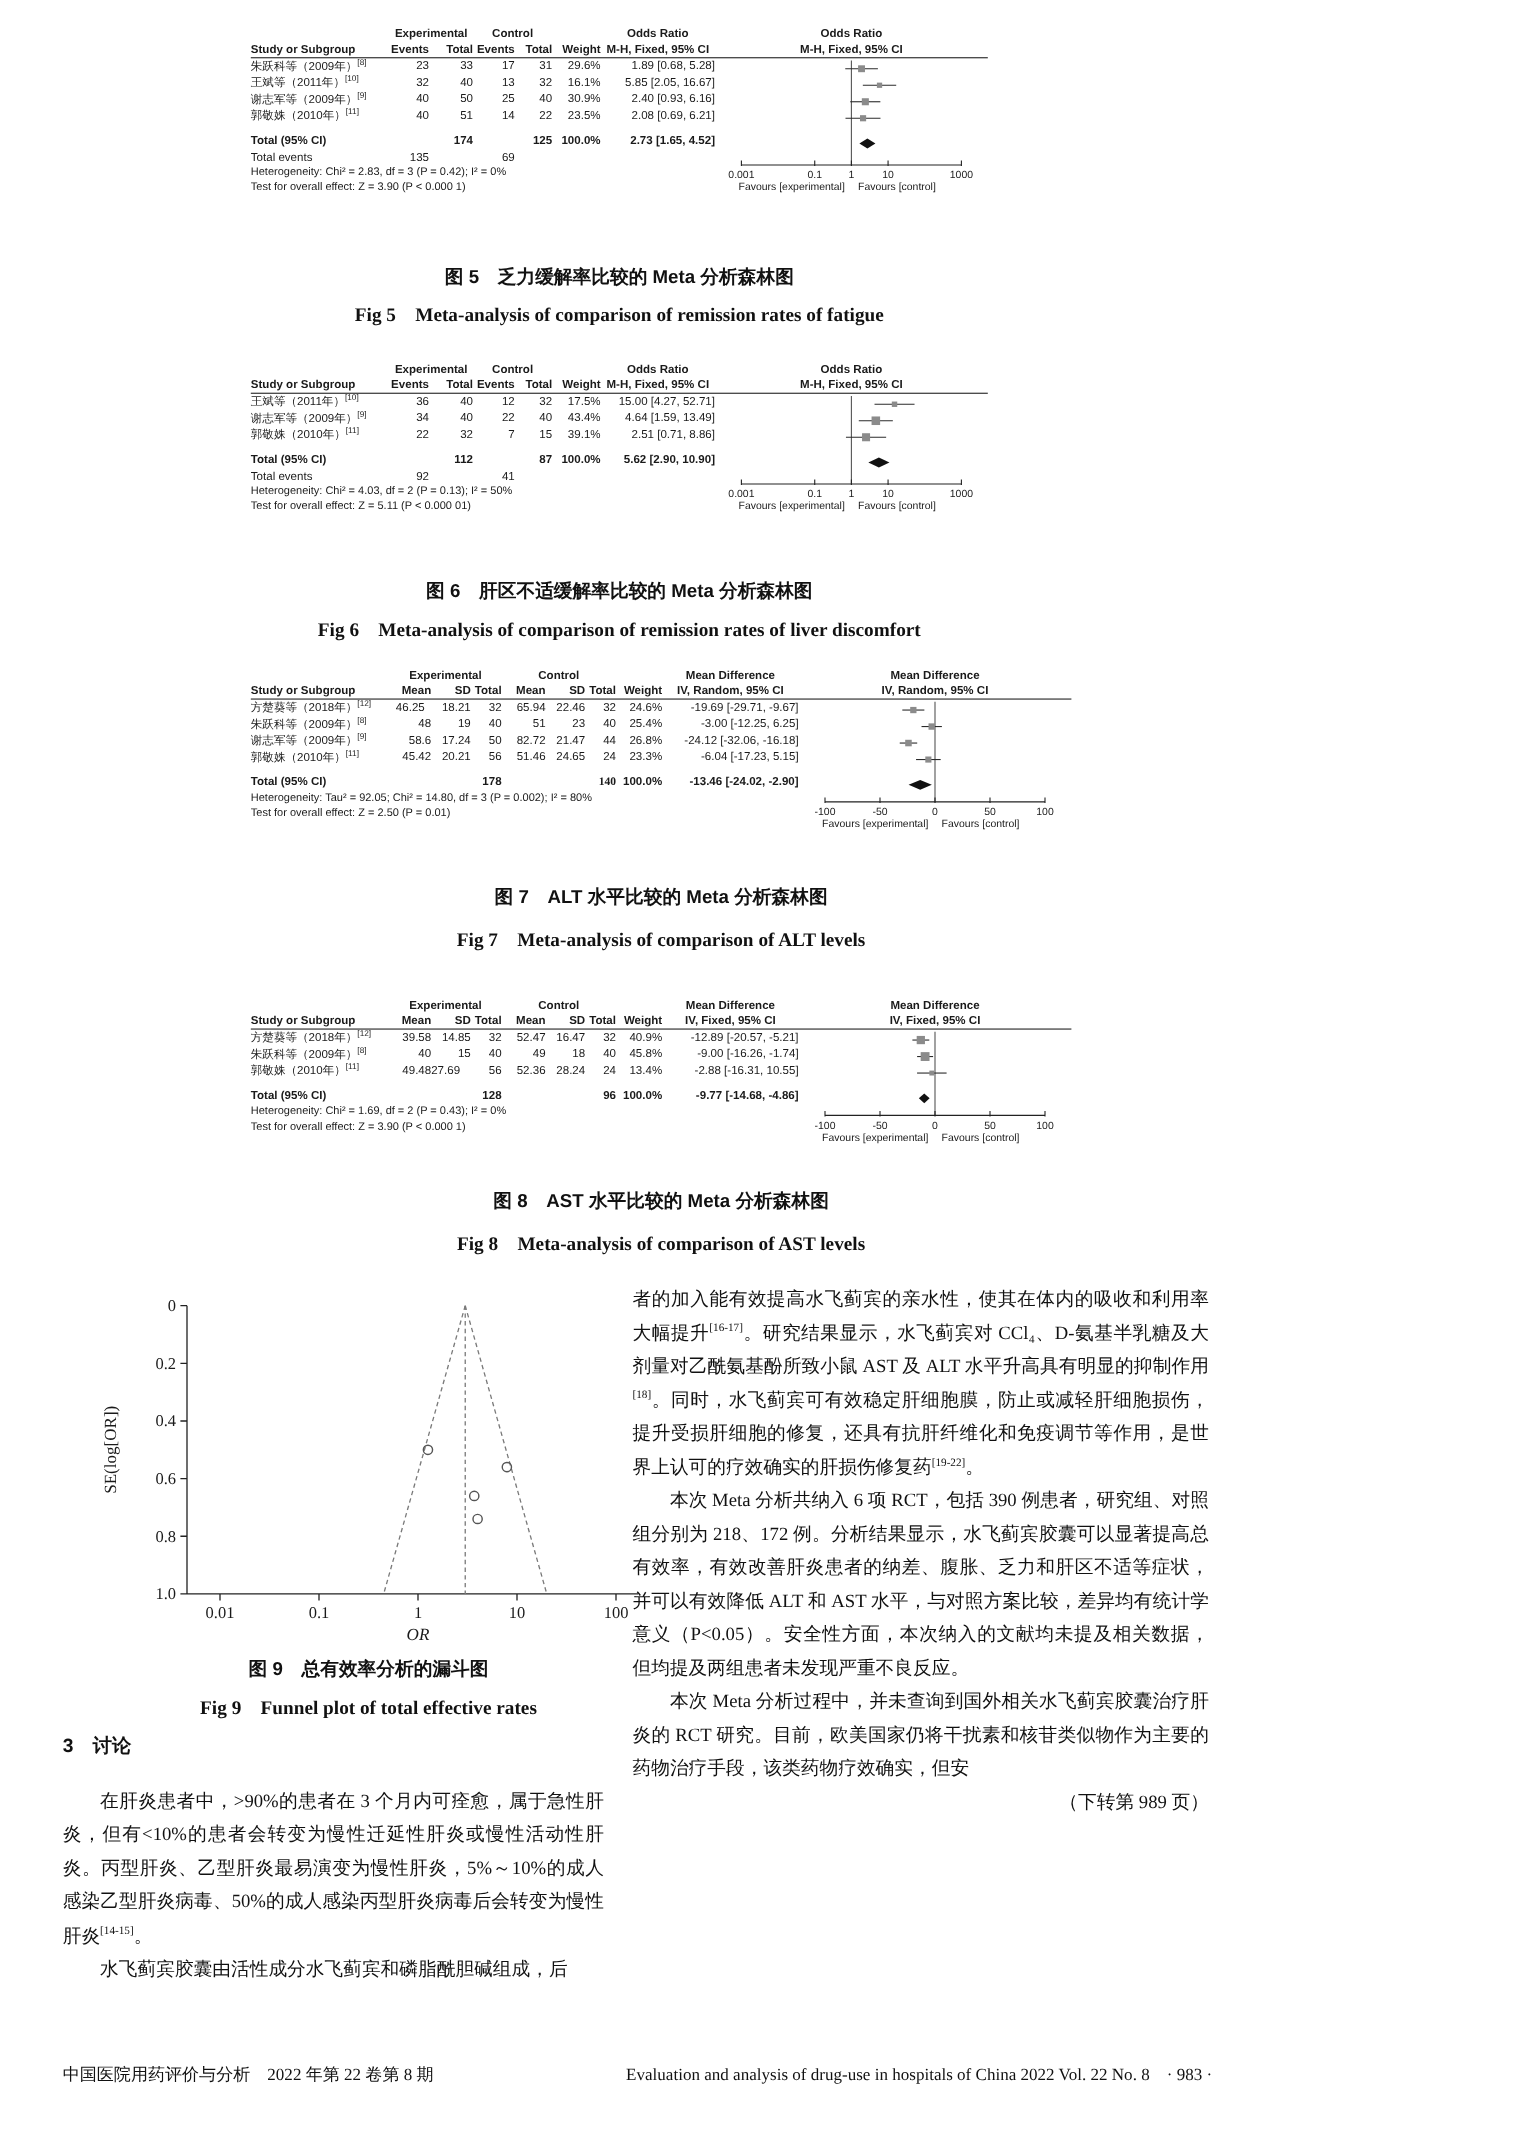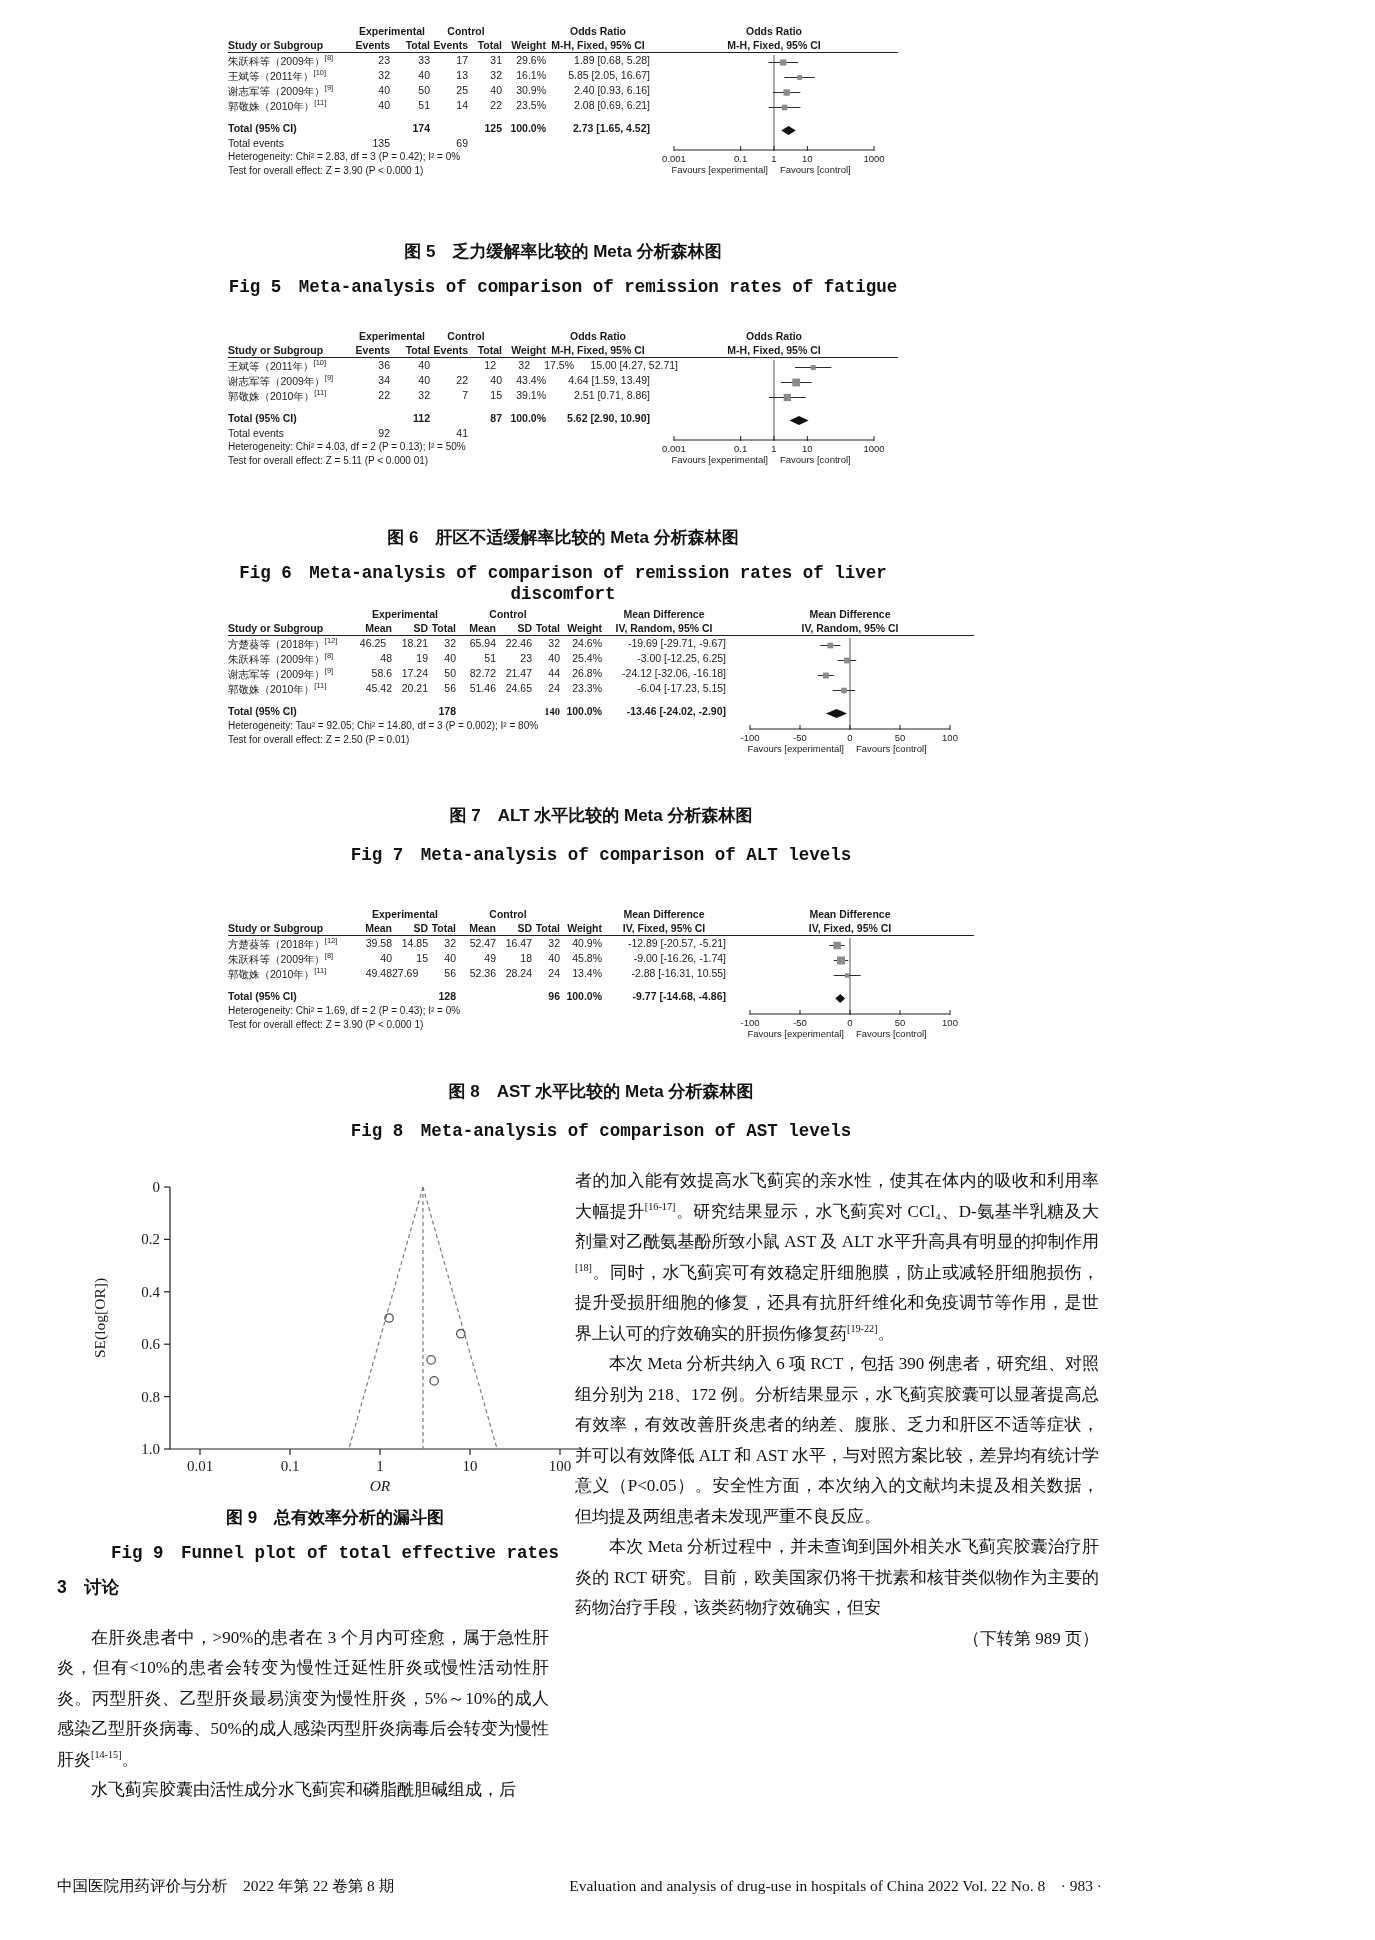"Fig 5 Meta-analysis of comparison" .cap-en { font-family: Liberation Mono, monospace -> Liberation Serif, serif }
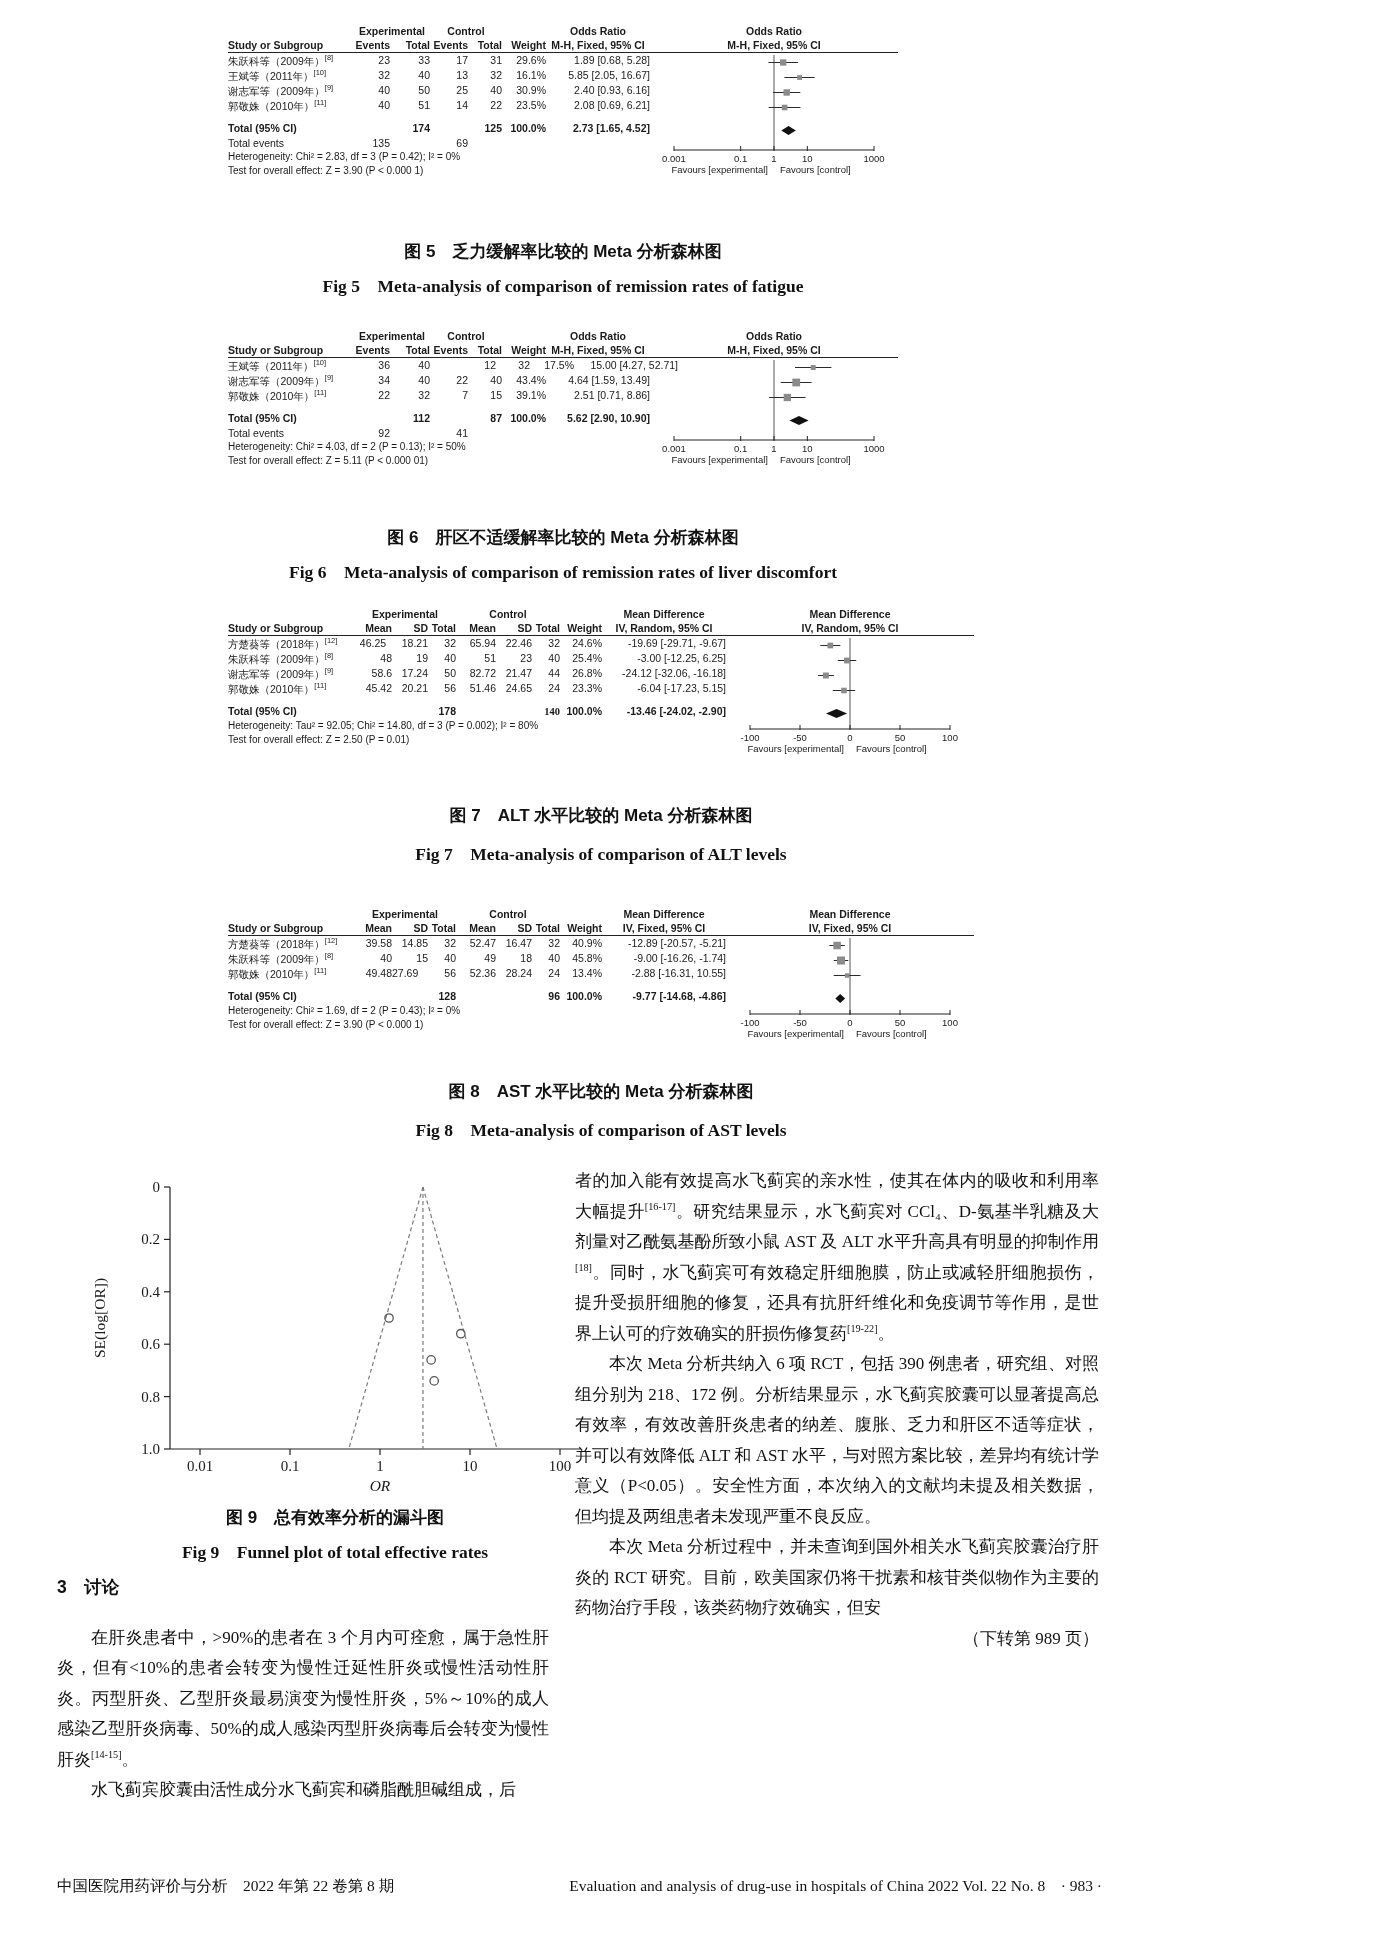"12" div.f-cell { padding-left: 28px -> none }
